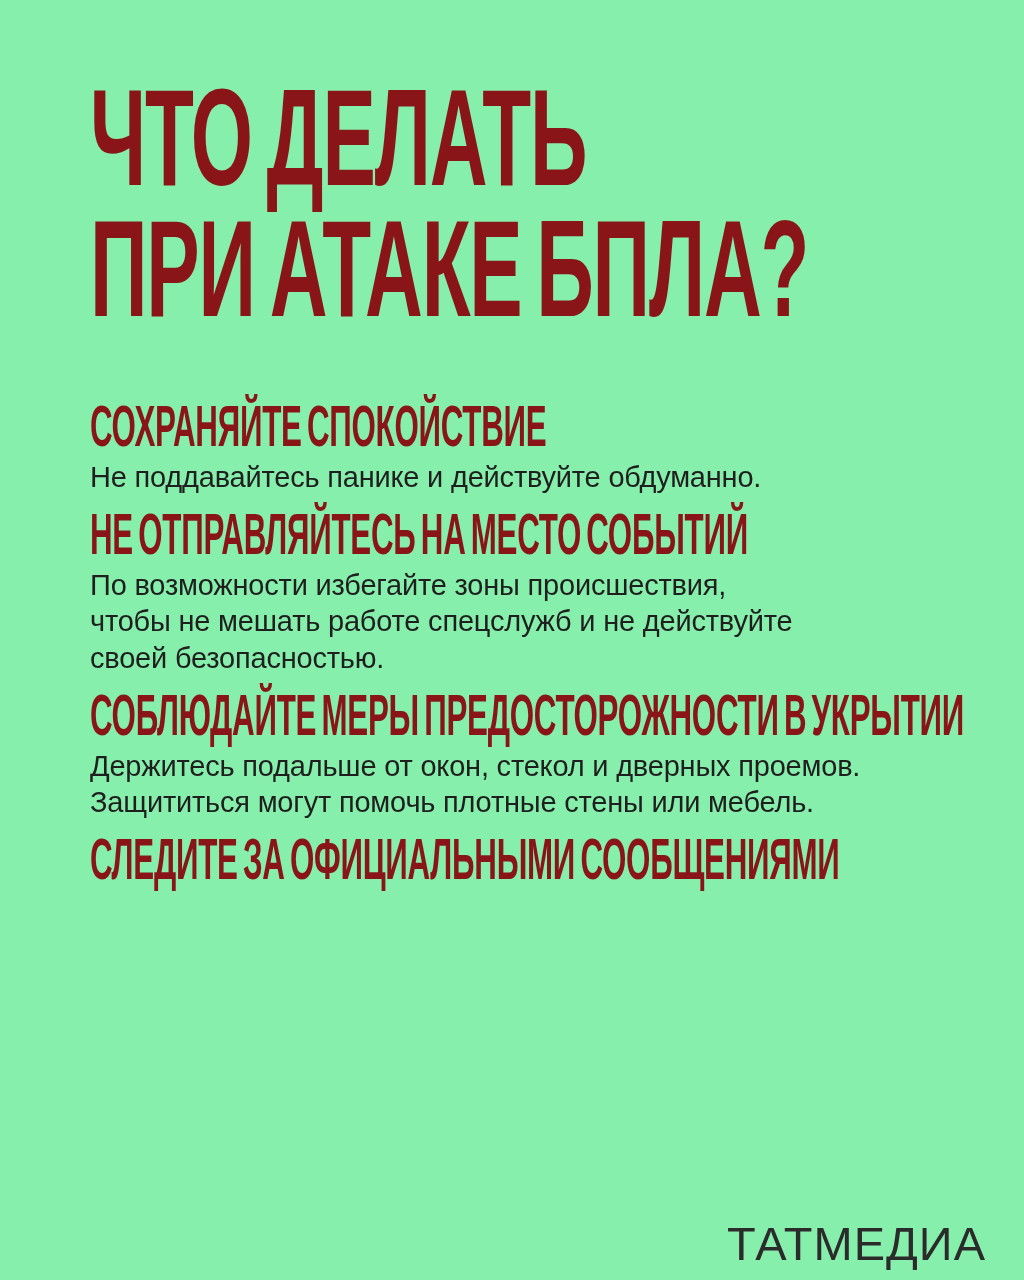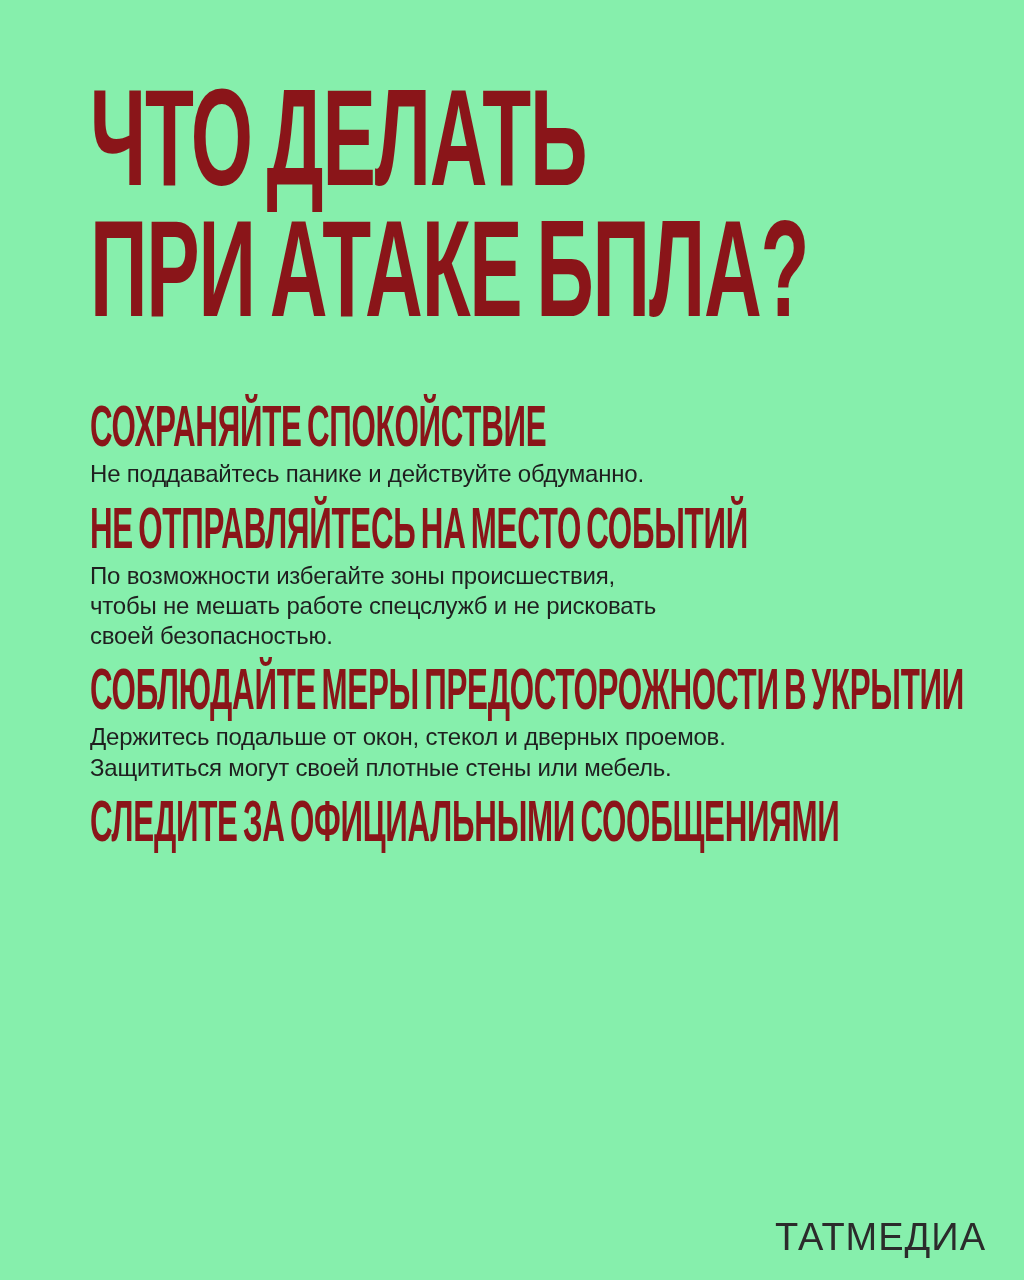"Не поддавайтесь панике и действуйте" .body { font-size: 24px -> 29px }
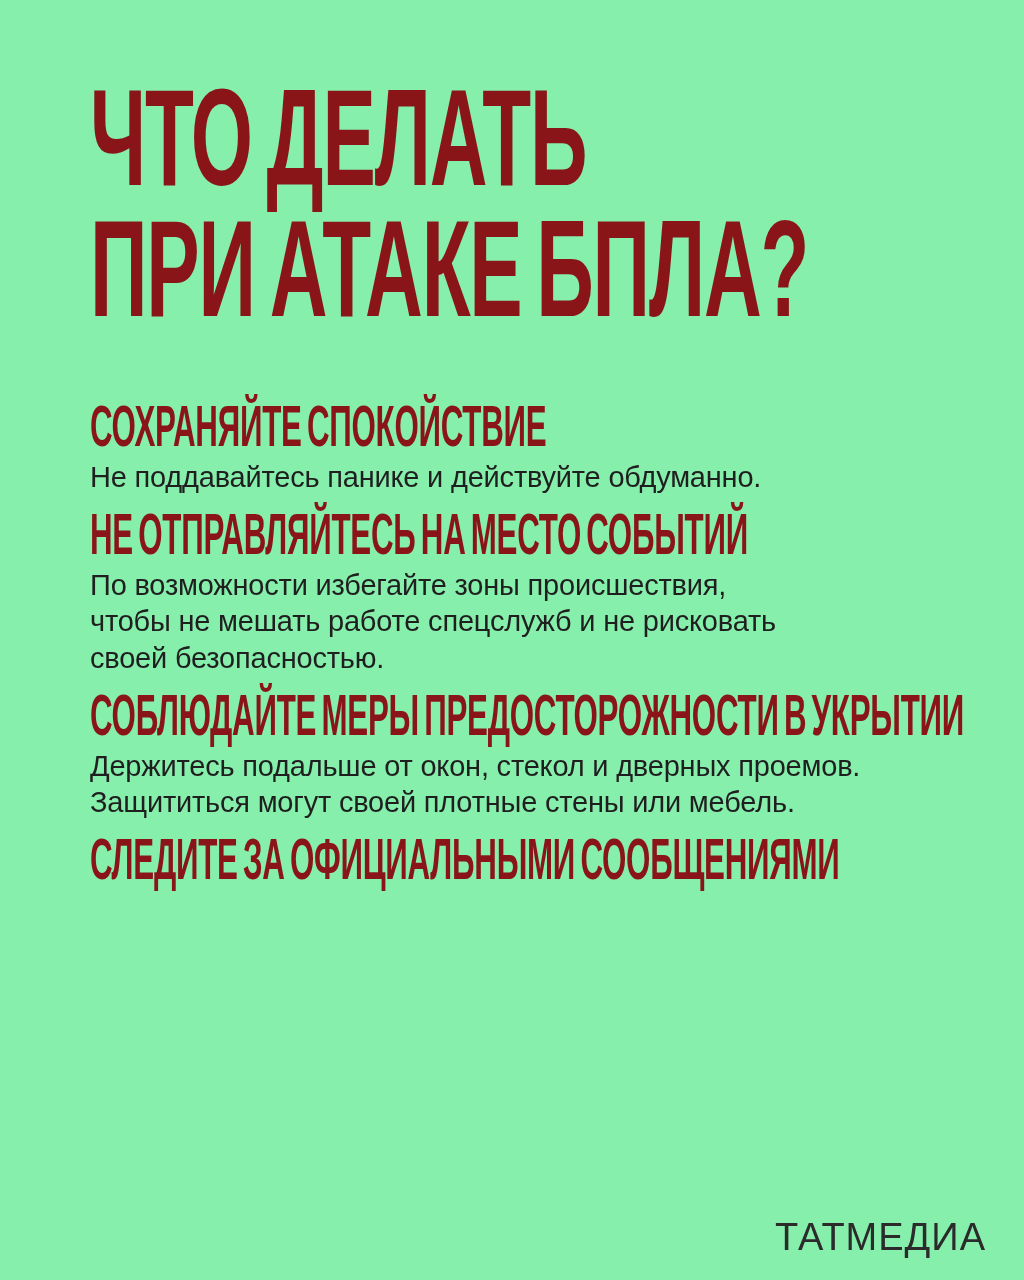"По возможности избегайте зоны" p.body { text: рисковать -> действуйте }
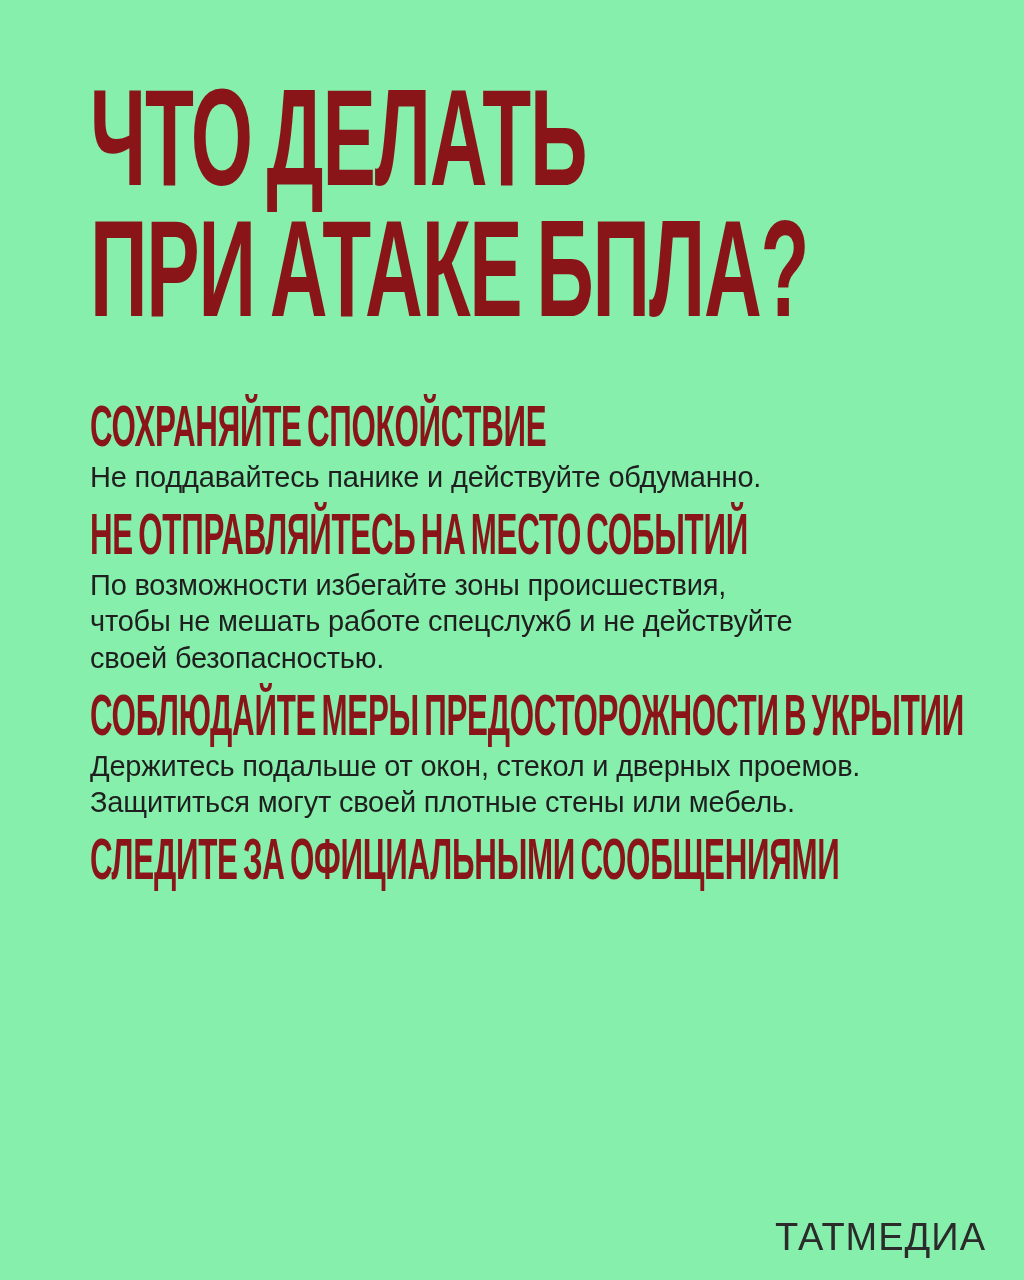"Держитесь подальше от окон, стекол" p.body { text: своей -> помочь }
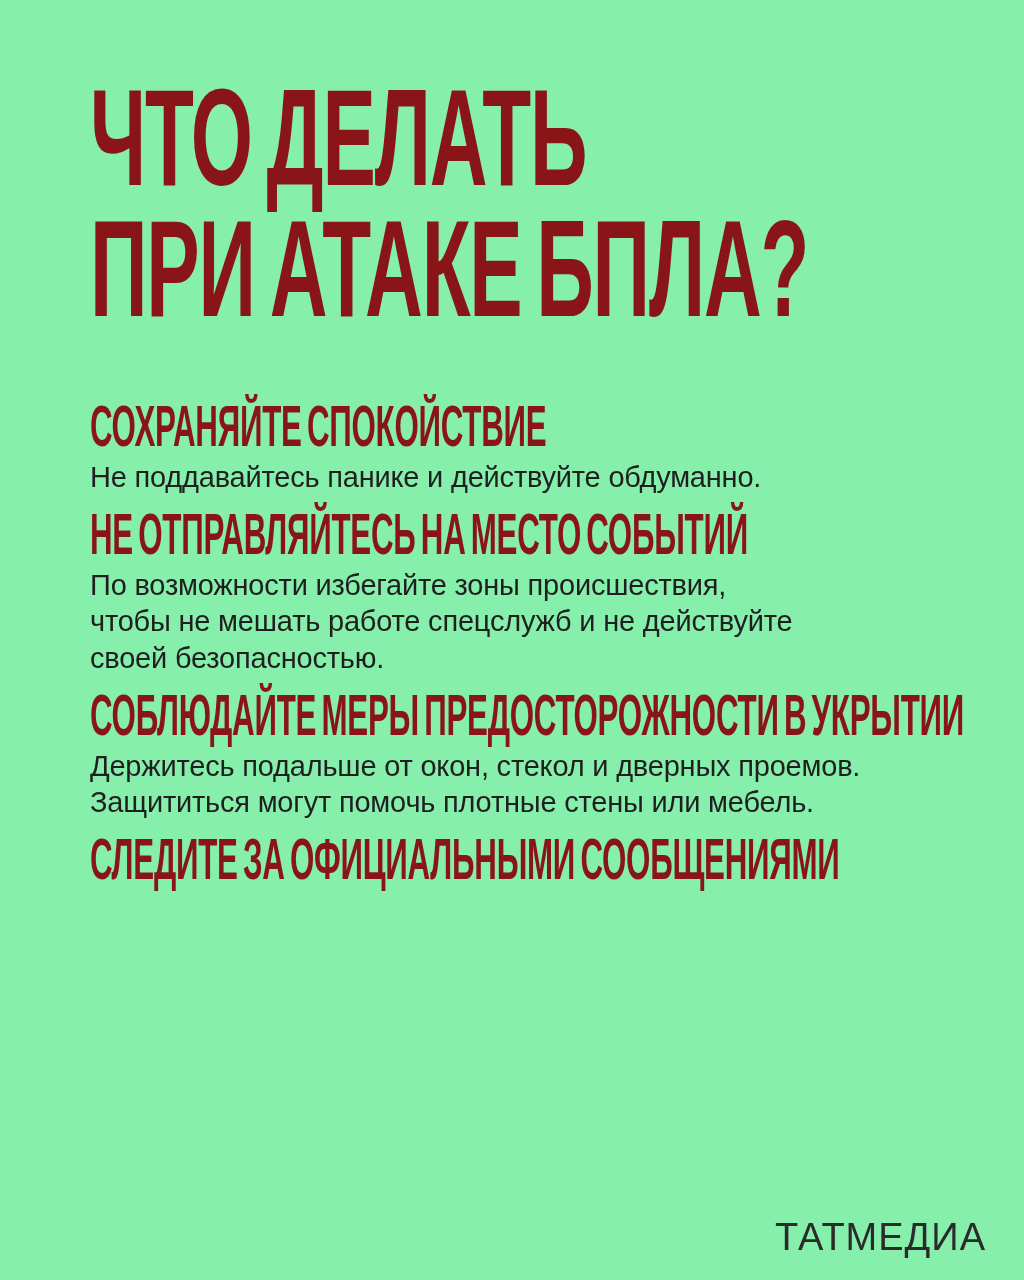"ТАТМЕДИА" .footer-brand { font-size: 38px -> 47px }
